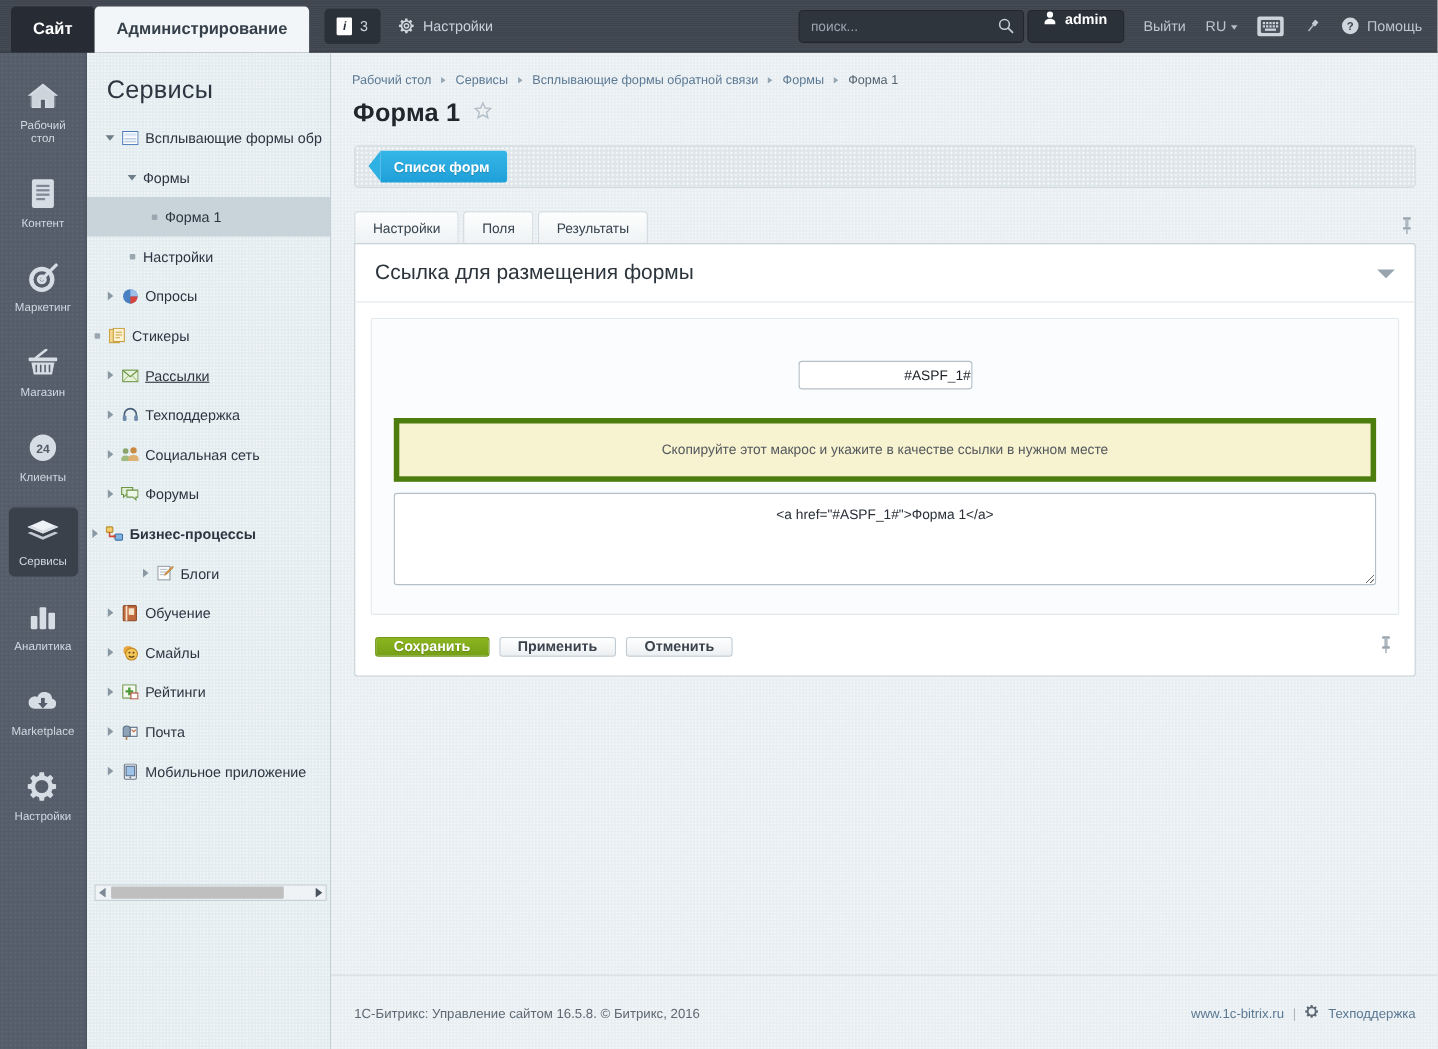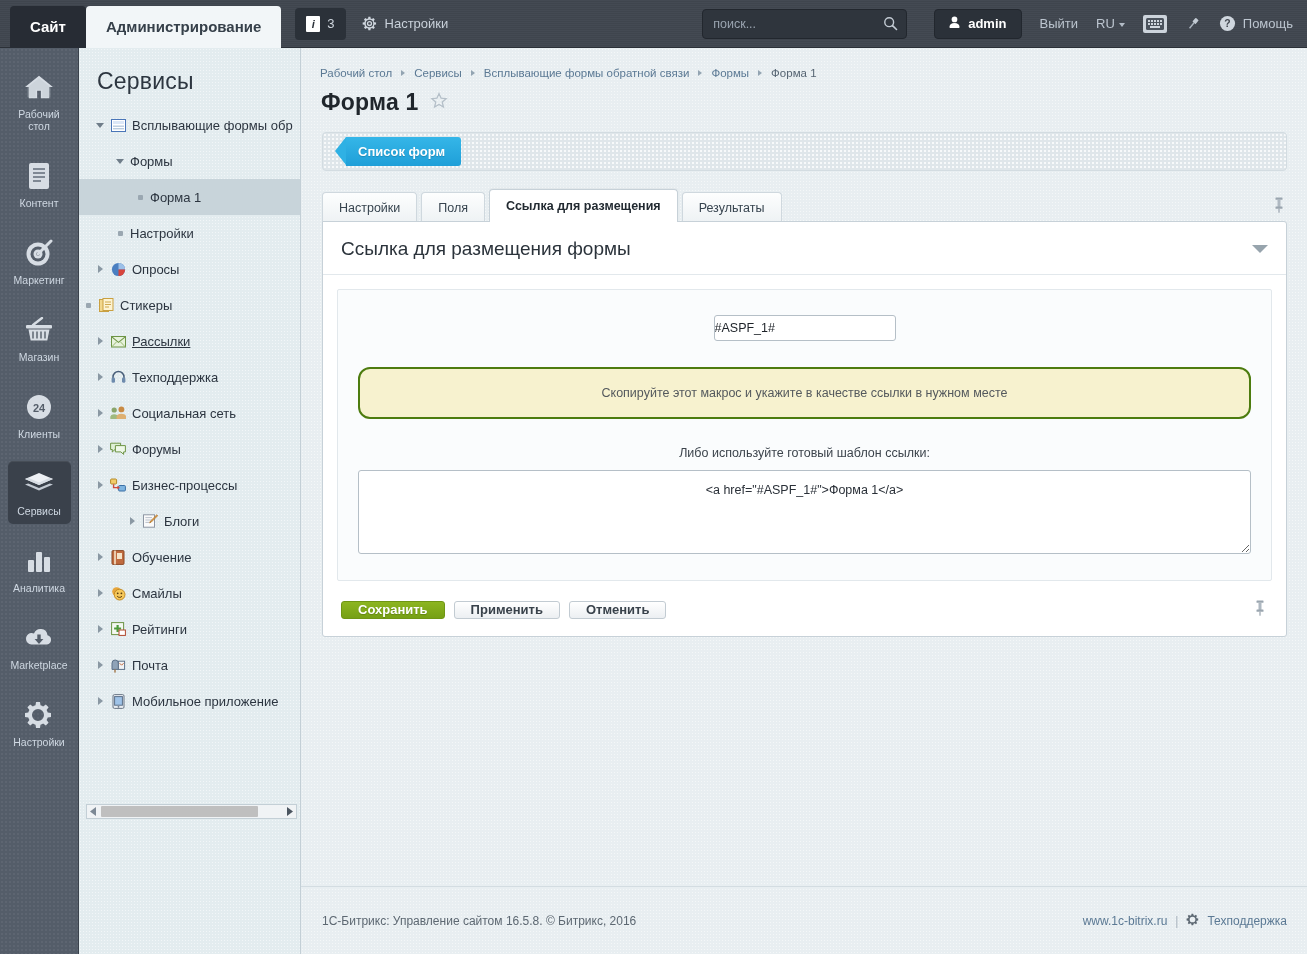"admin" .admin-btn { align-items: center -> flex-start; margin-left: 27px -> 3px }
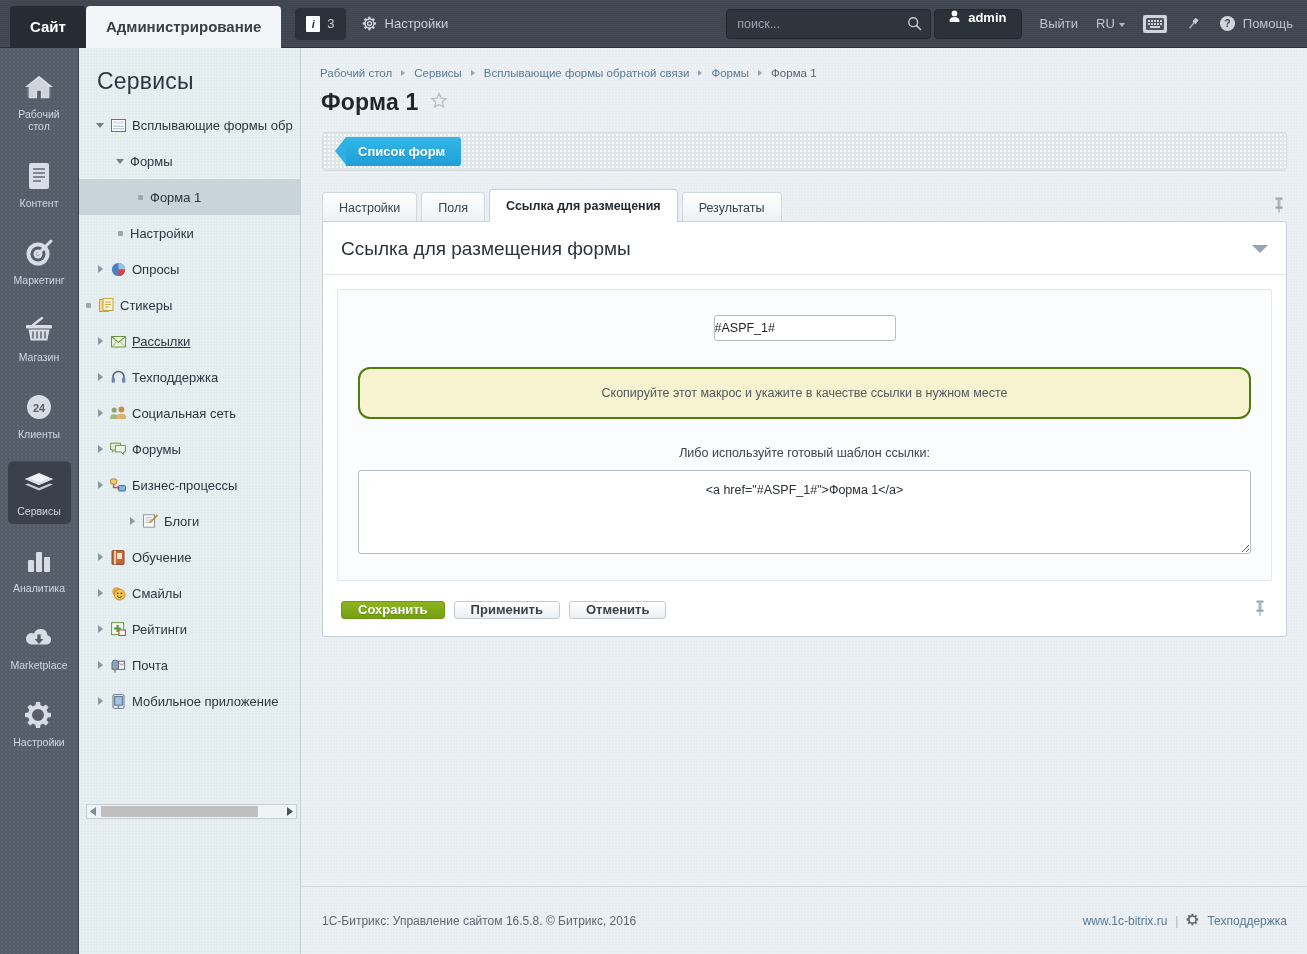"Ссылка для размещения" div.tab { html: <div>Ссылка для размещения</div> -> none }
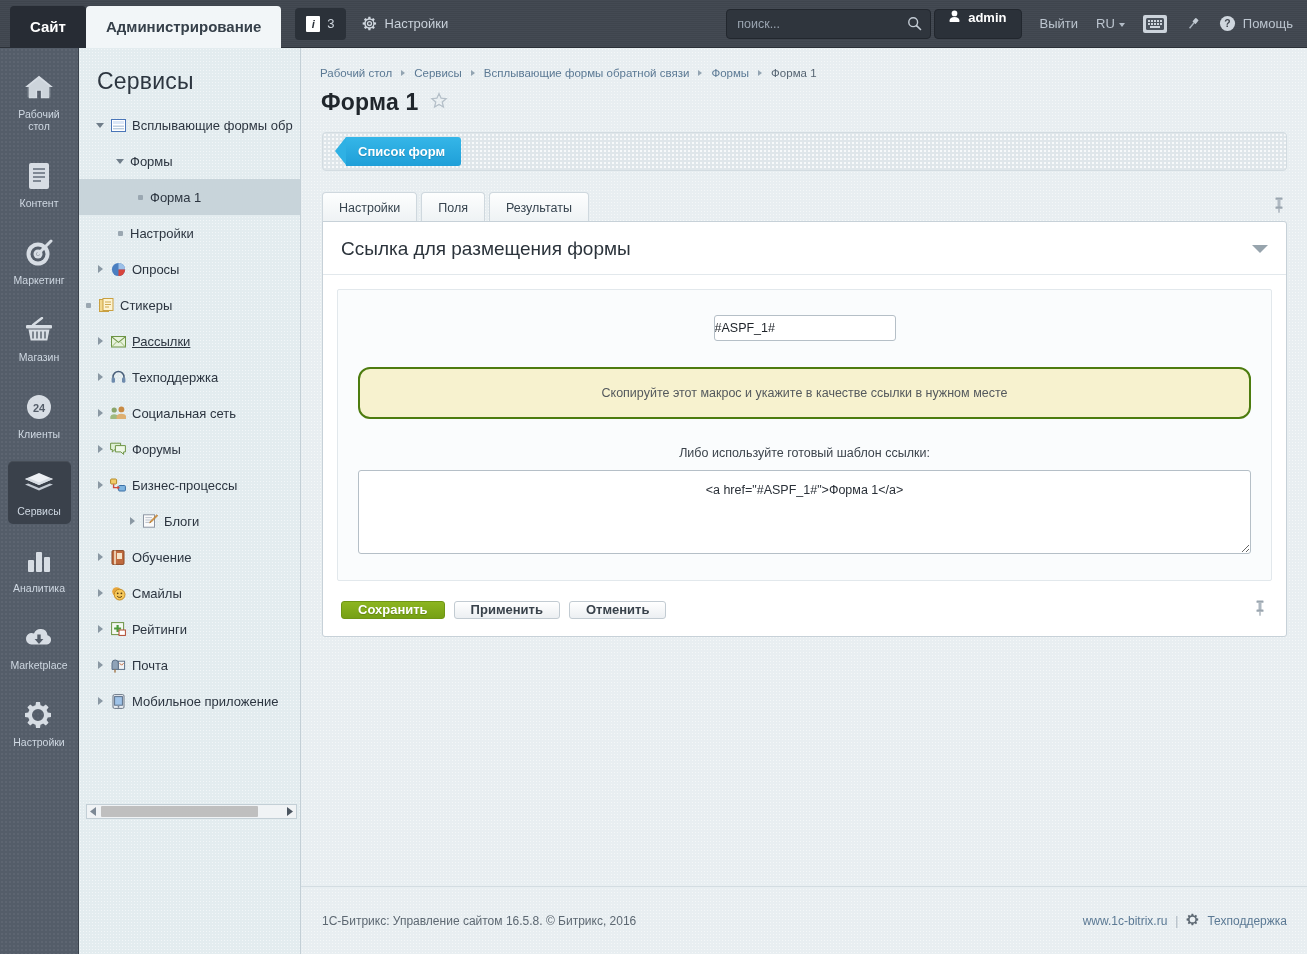"#ASPF_1#" .macro-input { margin: 3px auto -> 16px auto; text-align: left -> right; width: 182px -> 158px }
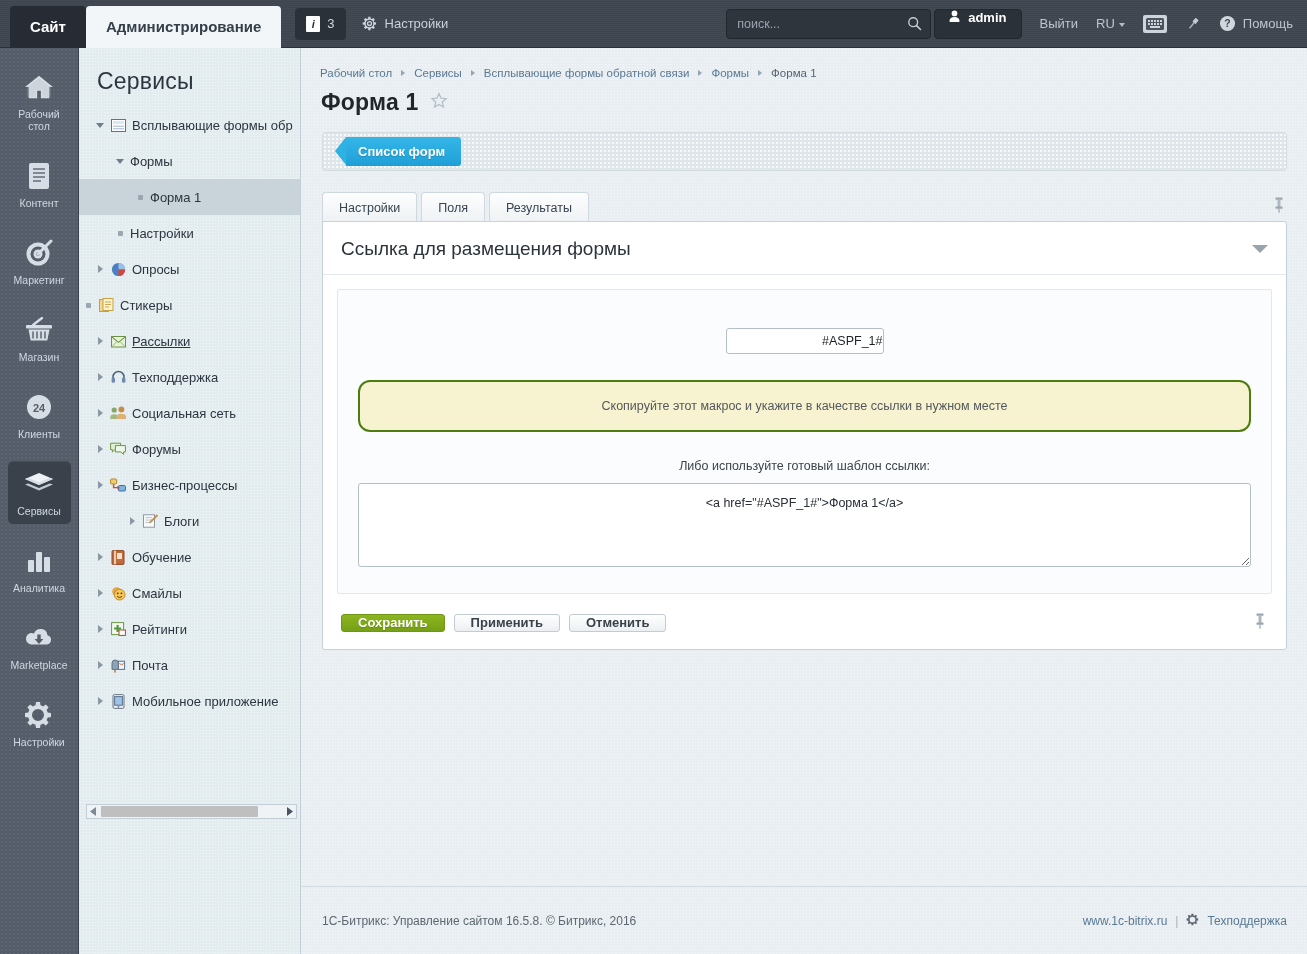"Скопируйте этот макрос и укажите" .notice { border: 2px solid #4d7c0f -> 5px solid #4d7c0f; border-radius: 12px -> 0 }
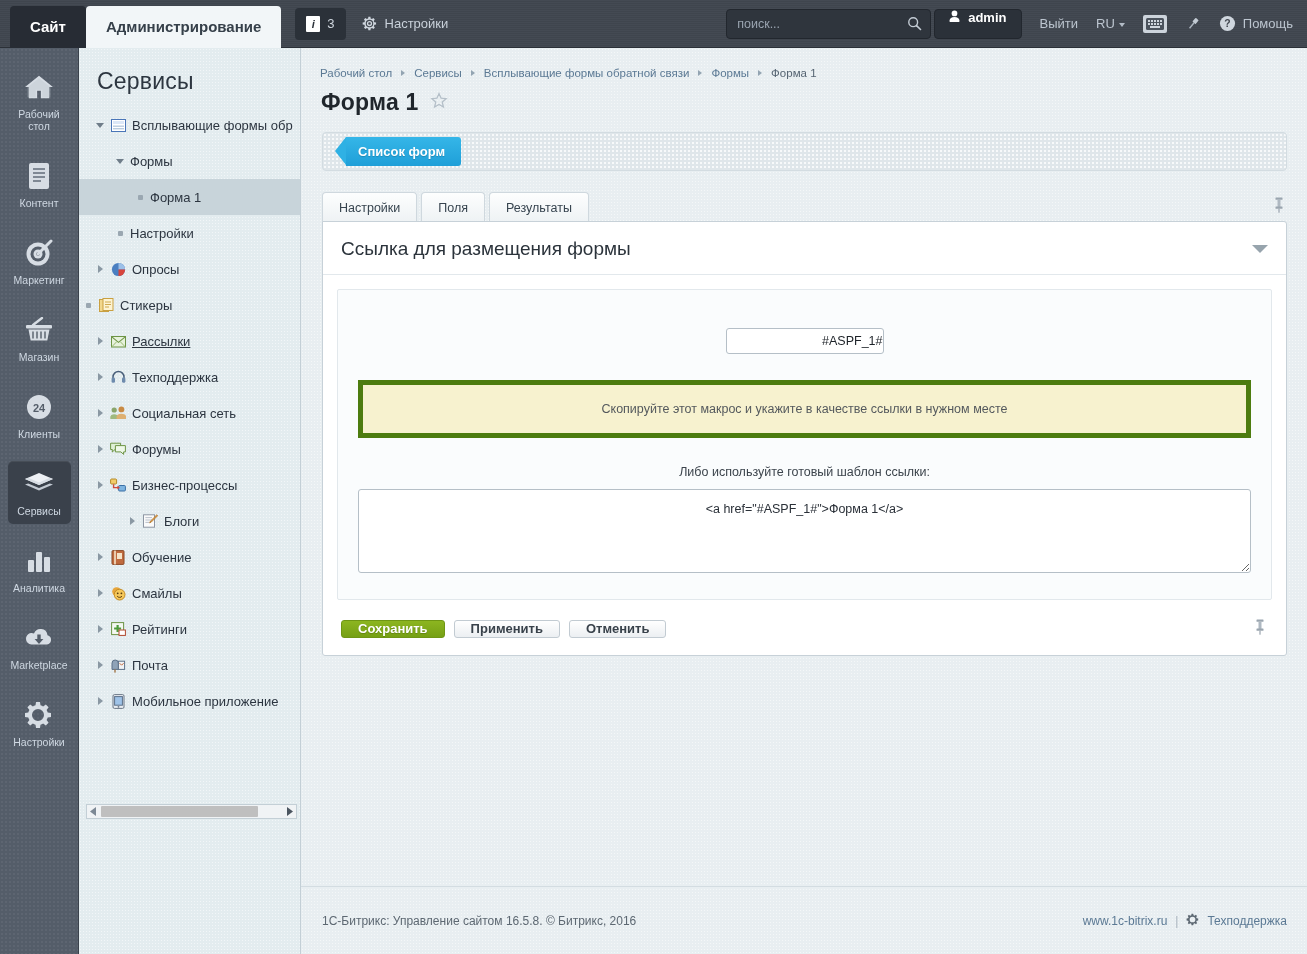"Либо используйте готовый шаблон ссылки:" div.hint { html: <div>Либо используйте готовый шаблон ссылки:</div> -> none }
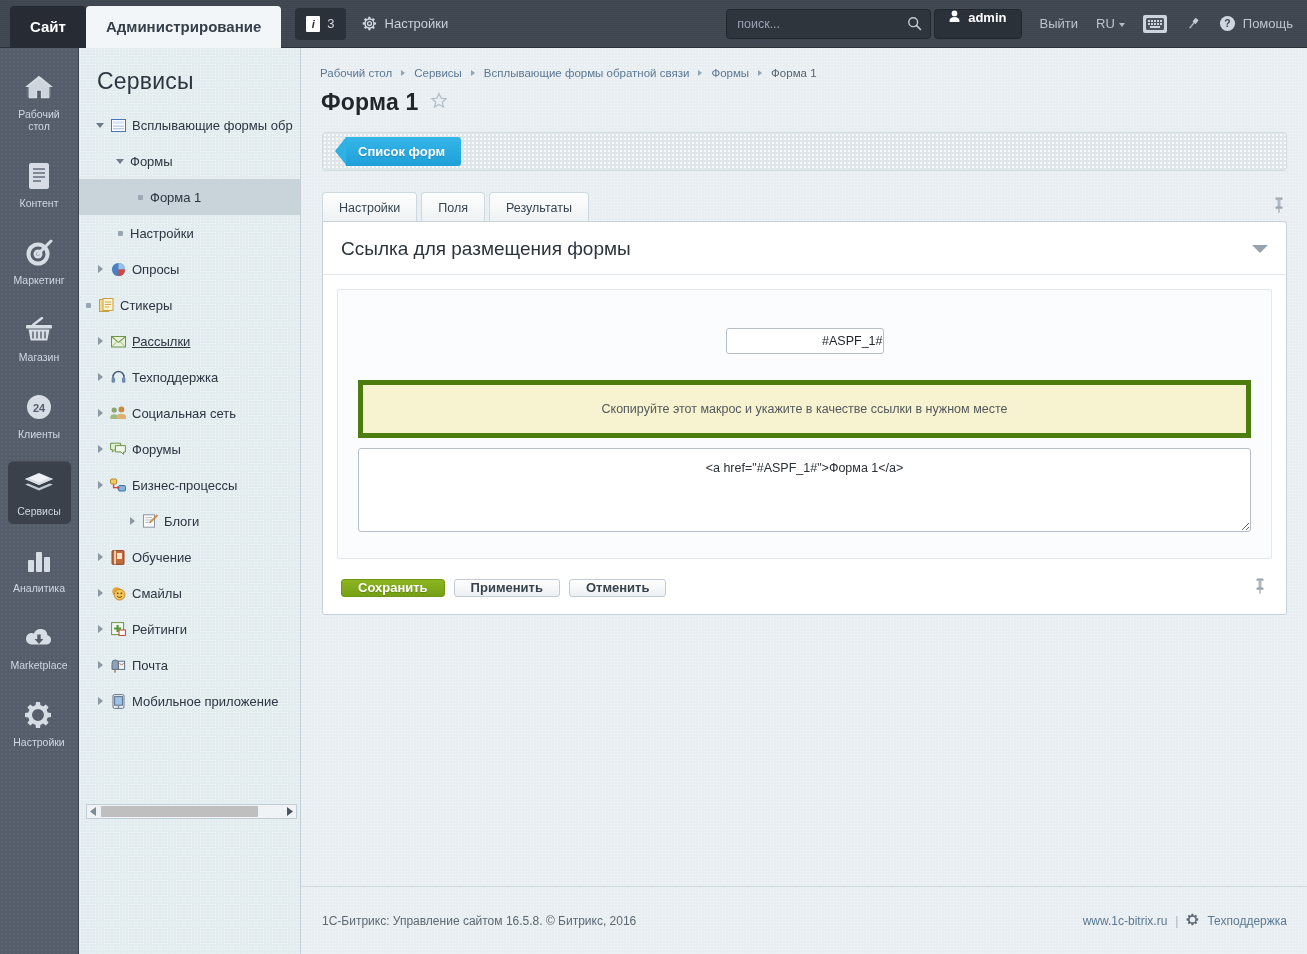"Бизнес-процессы" div.tnode { font-weight: none -> bold; padding-left: 14px -> none }
